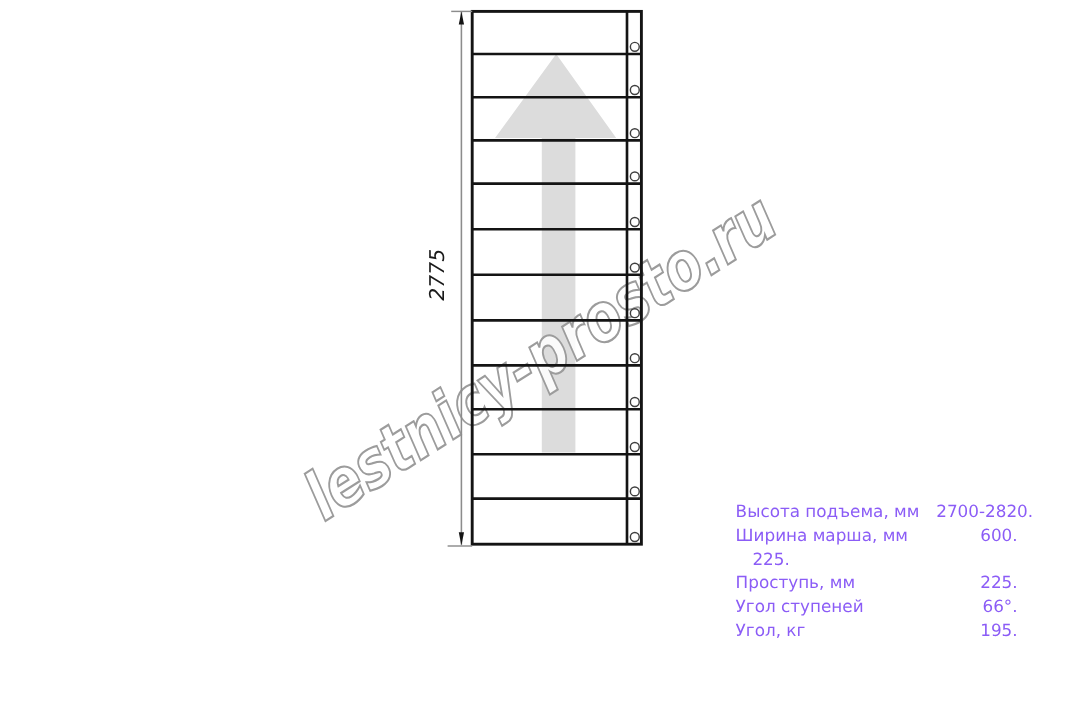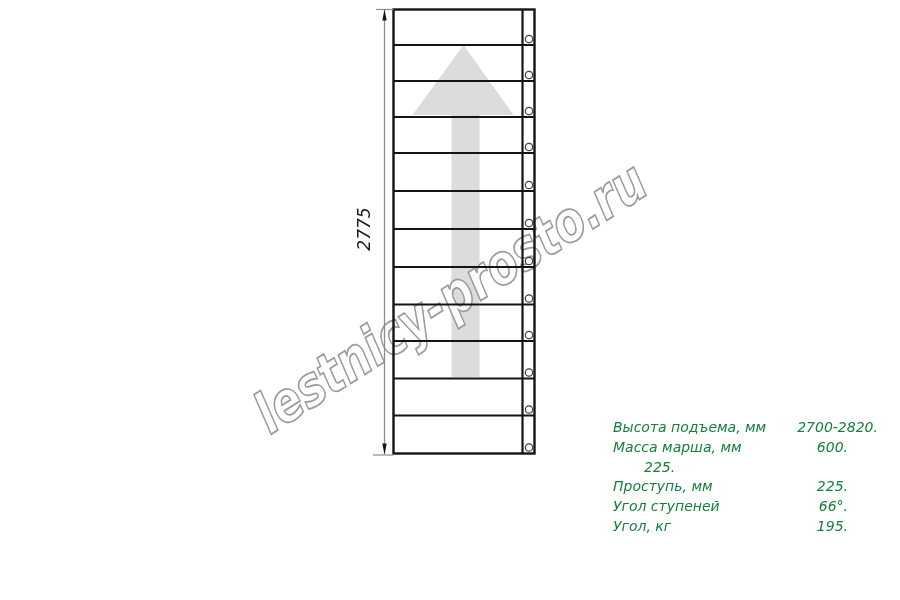"Высота подъема, мм" .specs { color: #15803d -> #8b5cf6; font-style: italic -> none }
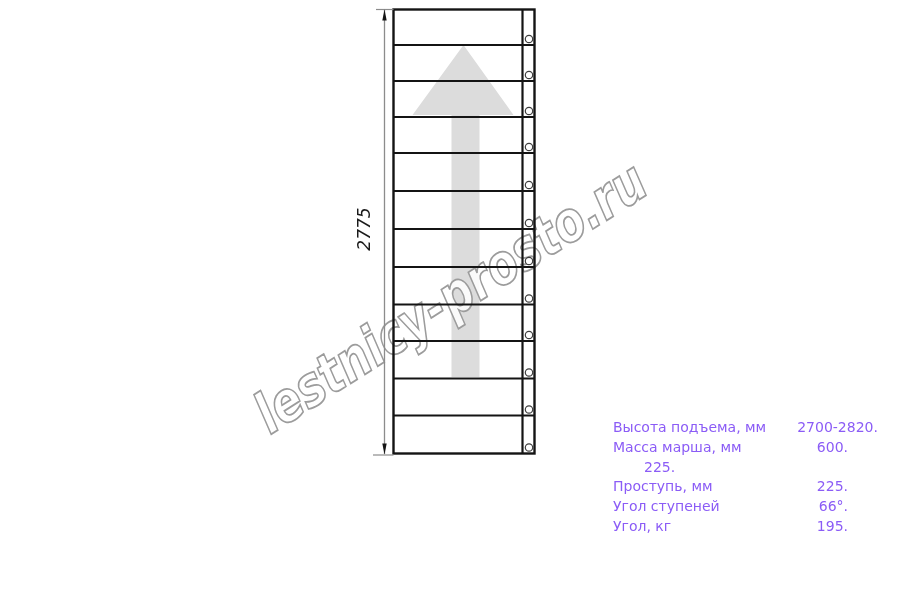"2700-2820." .spec-row .val { margin-left: 31px -> 14px }
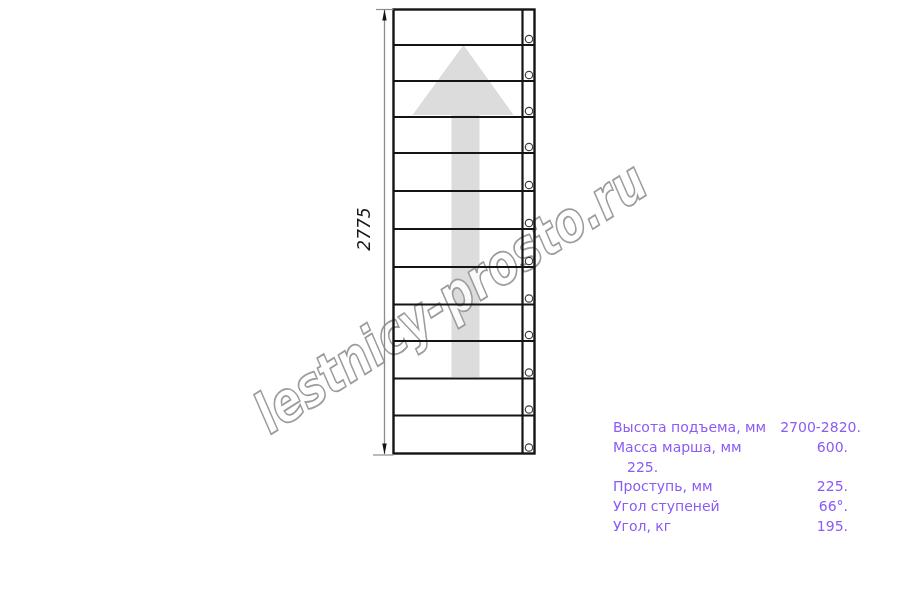"Масса марша, мм" span.lbl { text: Масса -> Ширина }
